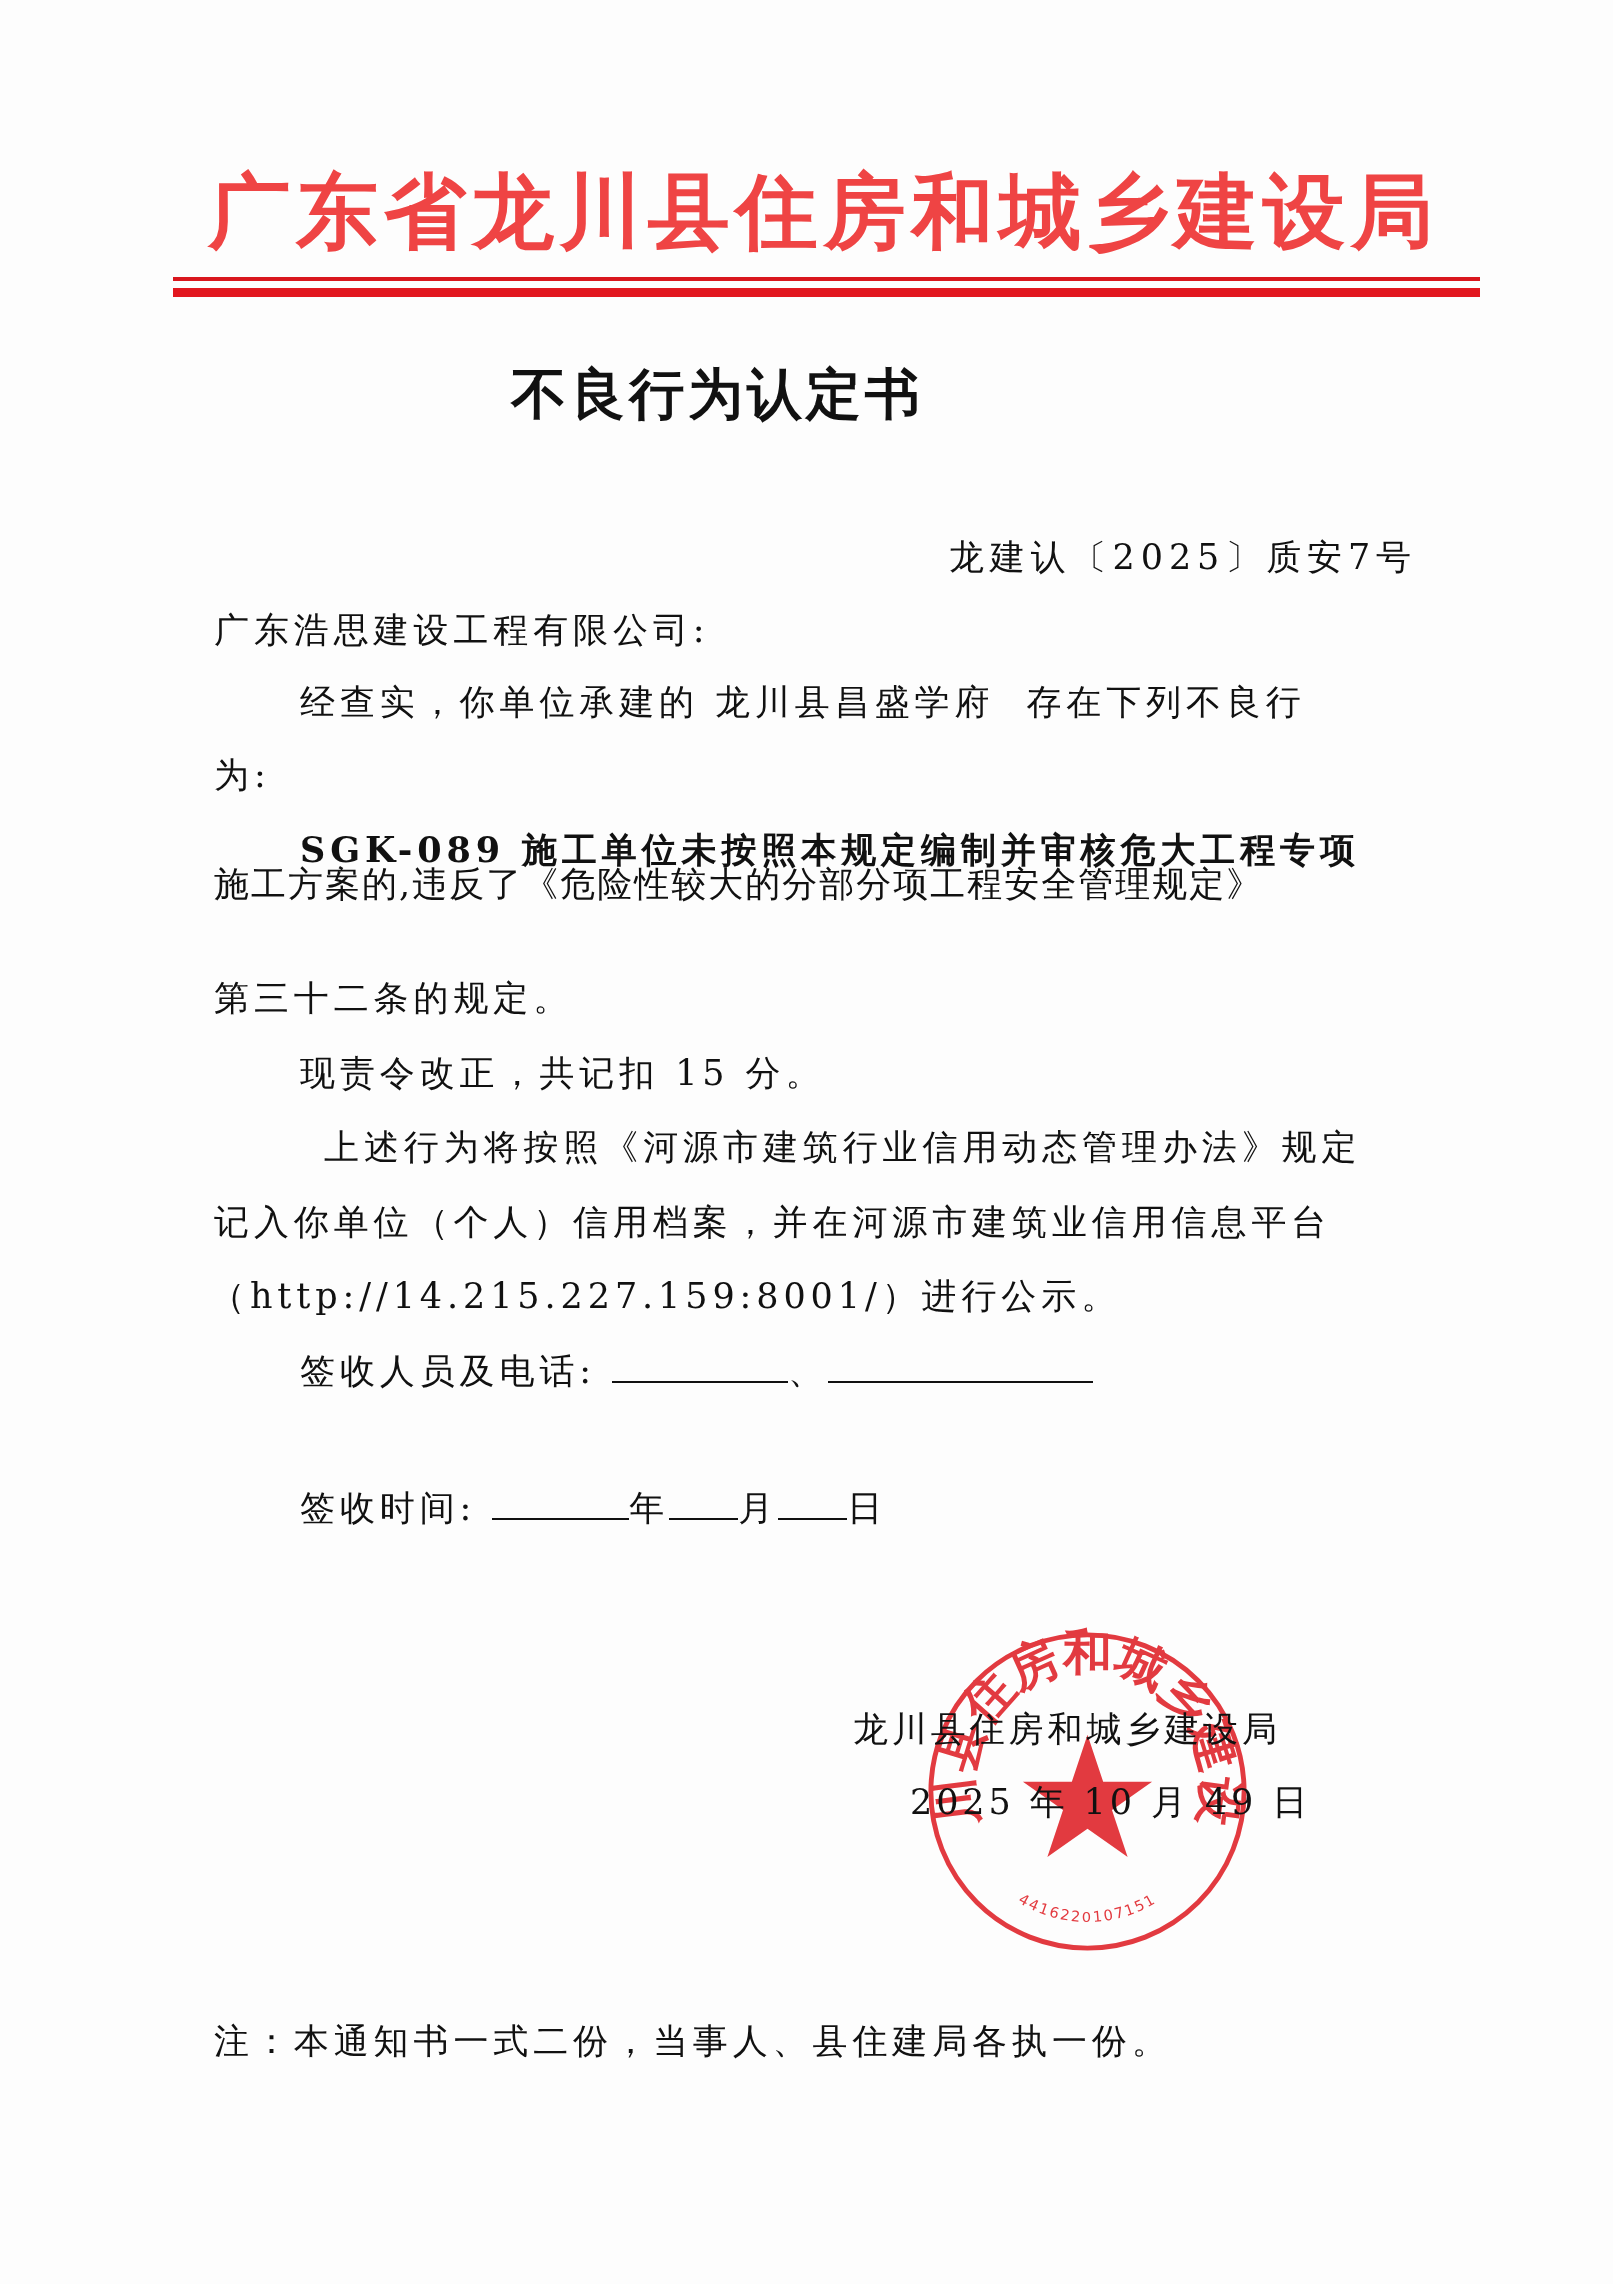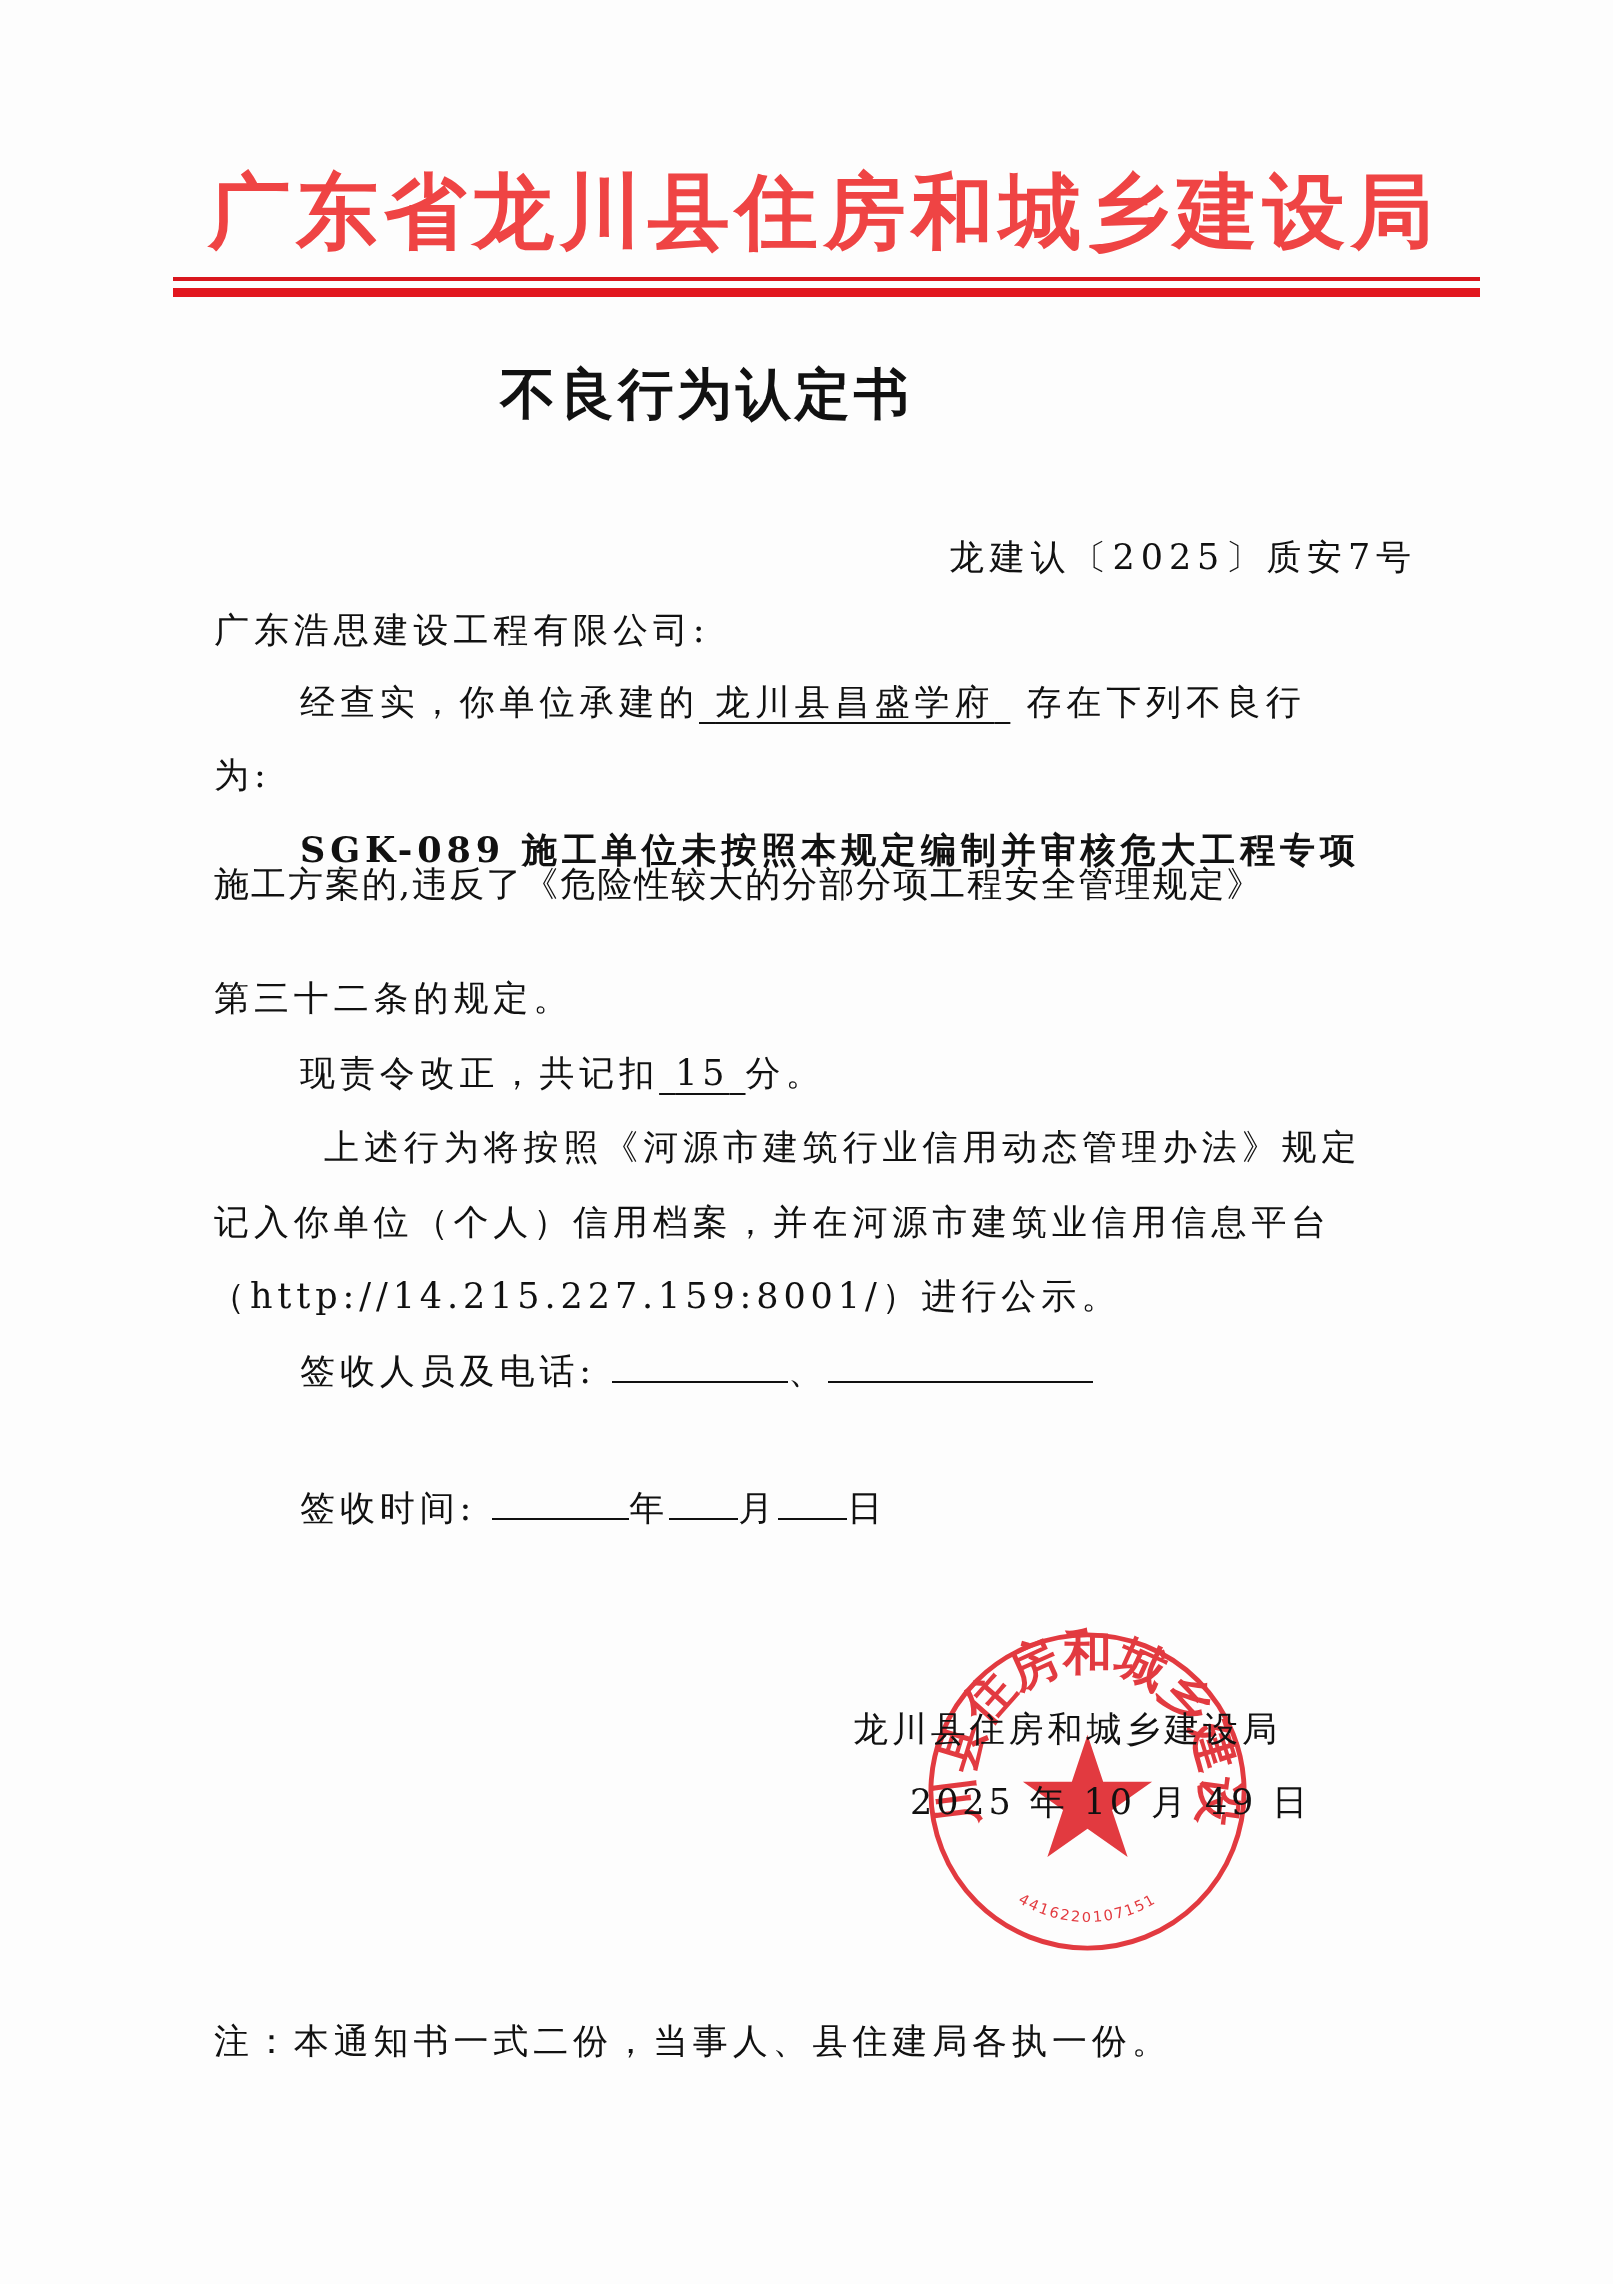"不良行为认定书" .doc-title { left: 4px -> 15px }
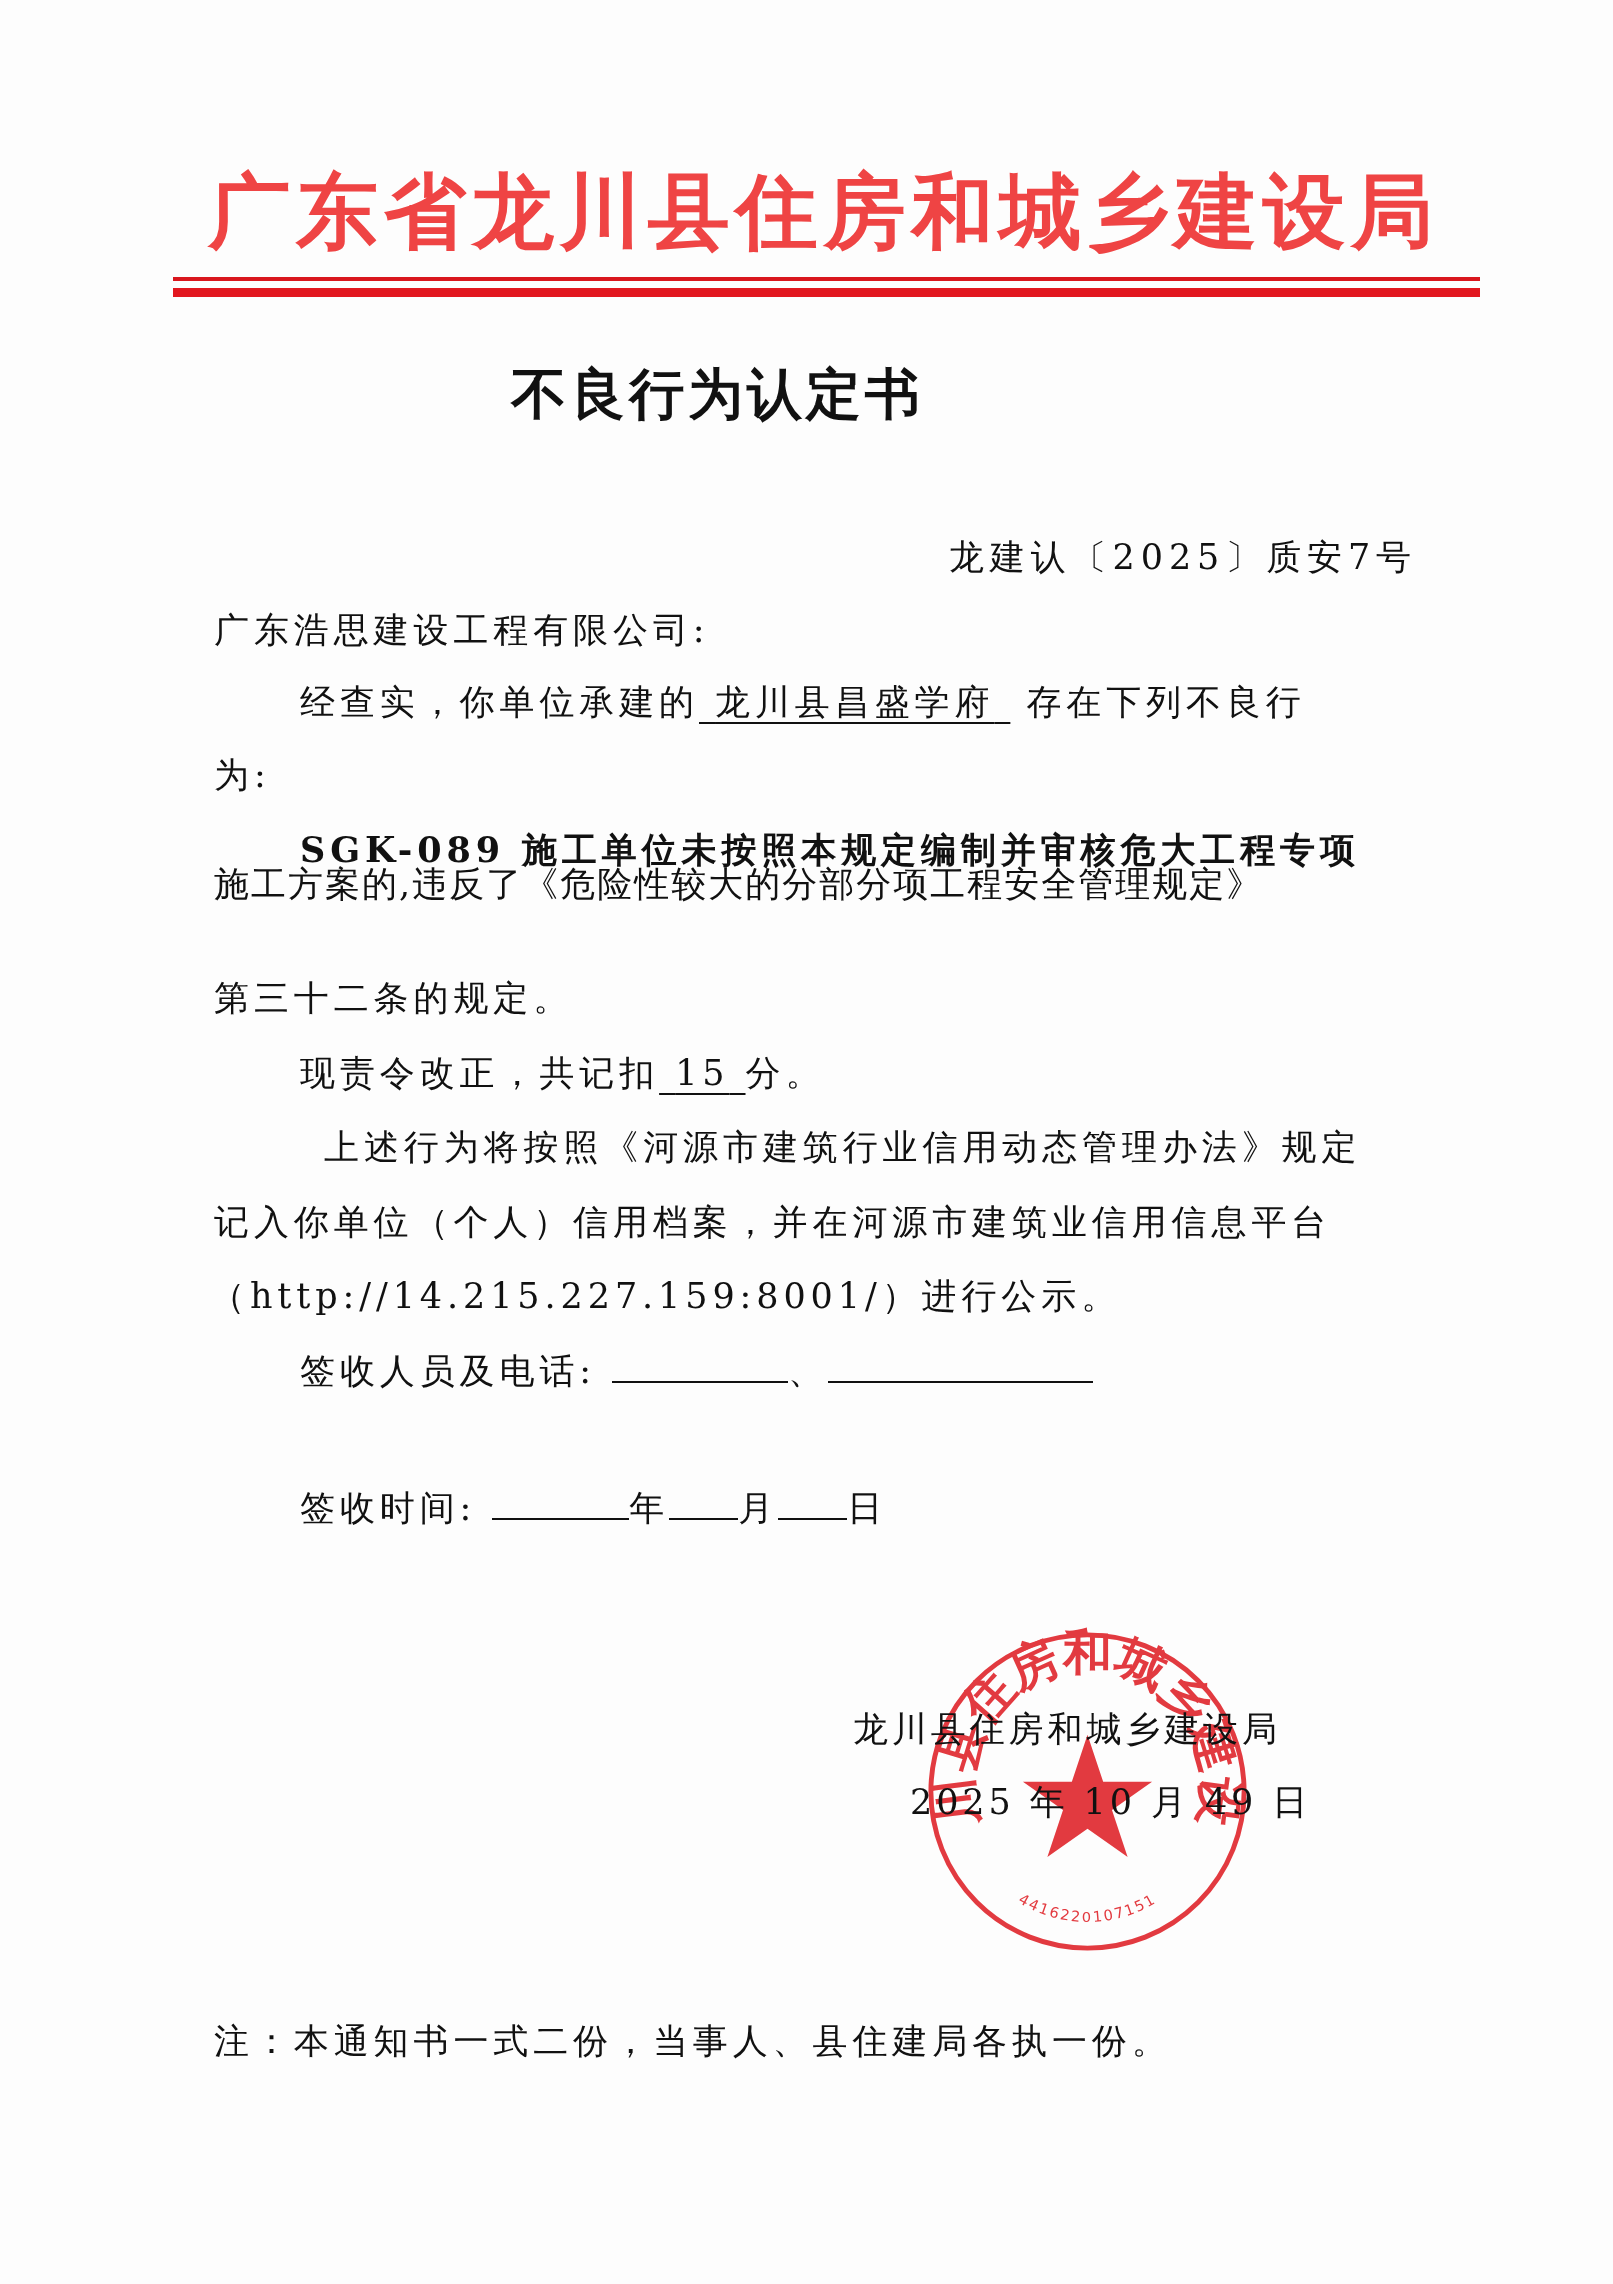"龙川县昌盛学府" .u { text-decoration: underline -> none }
